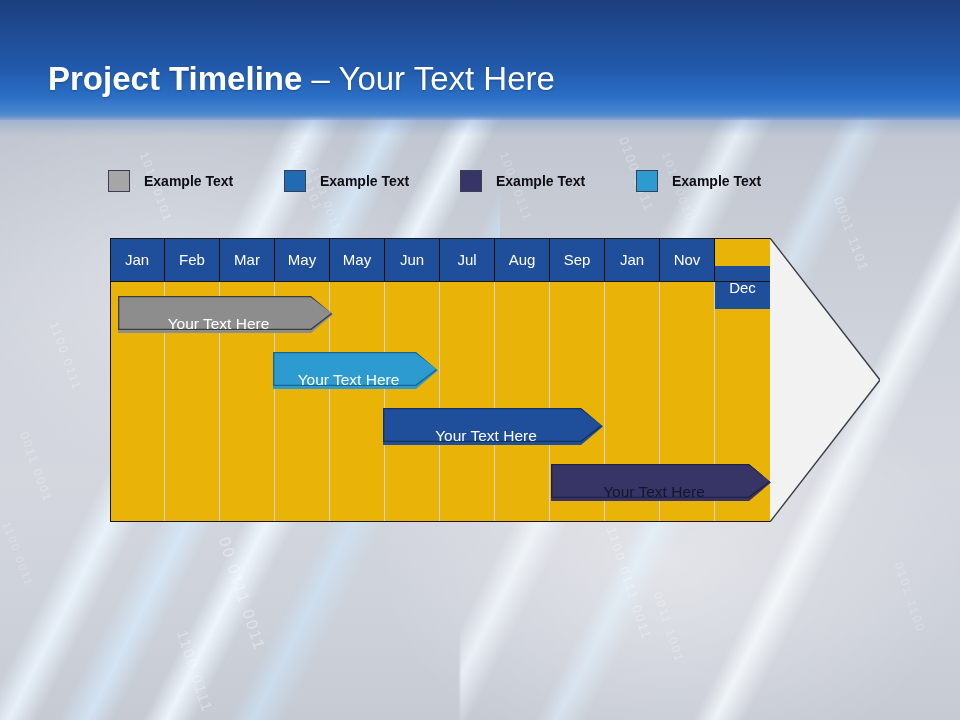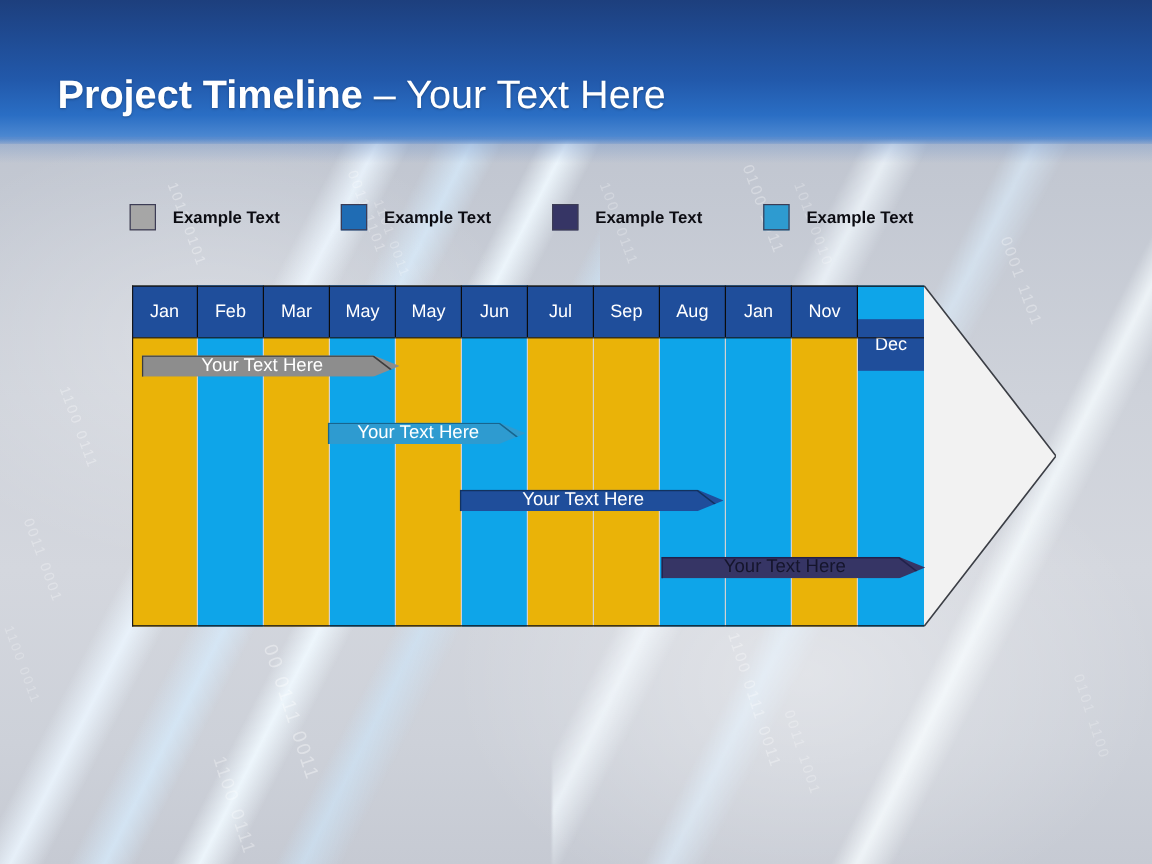"Feb" .col.plain { background: #0ea5e9 -> #eab308 }
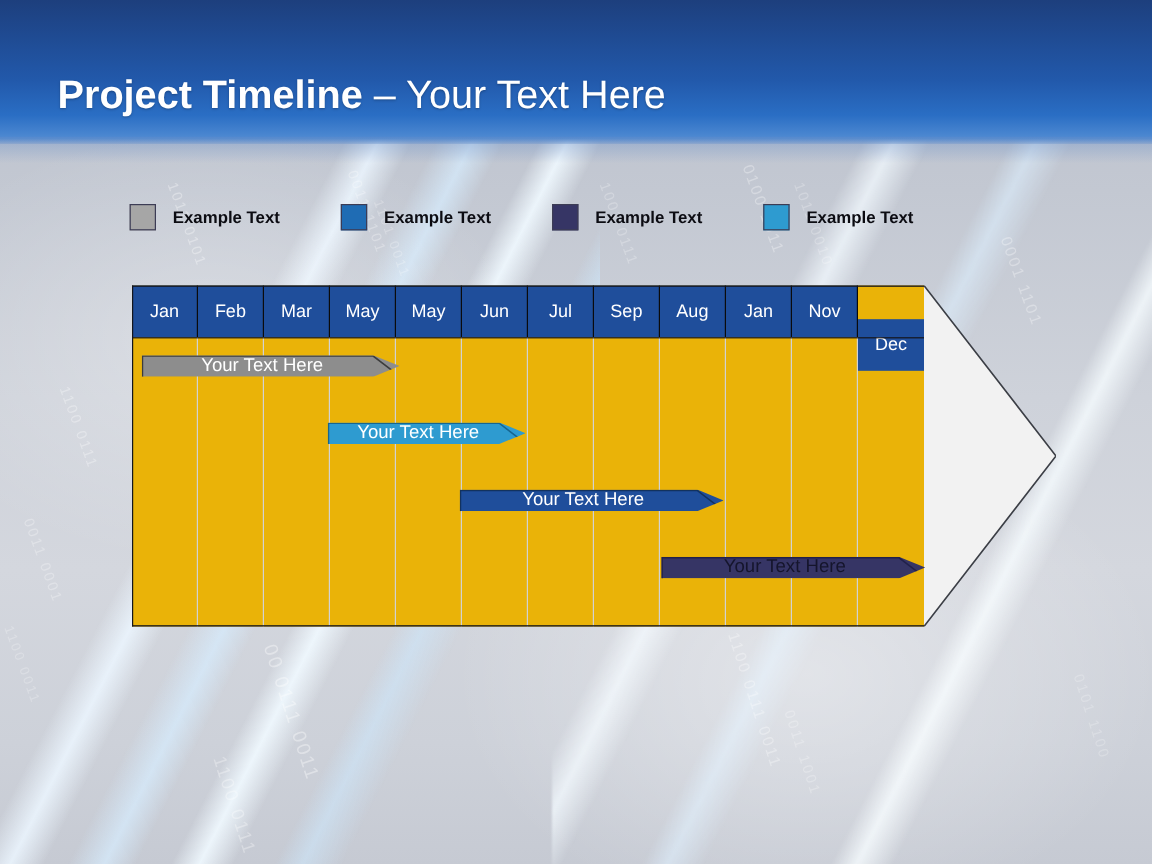"Sep" div.col { order: before "Aug" -> after "Aug" }
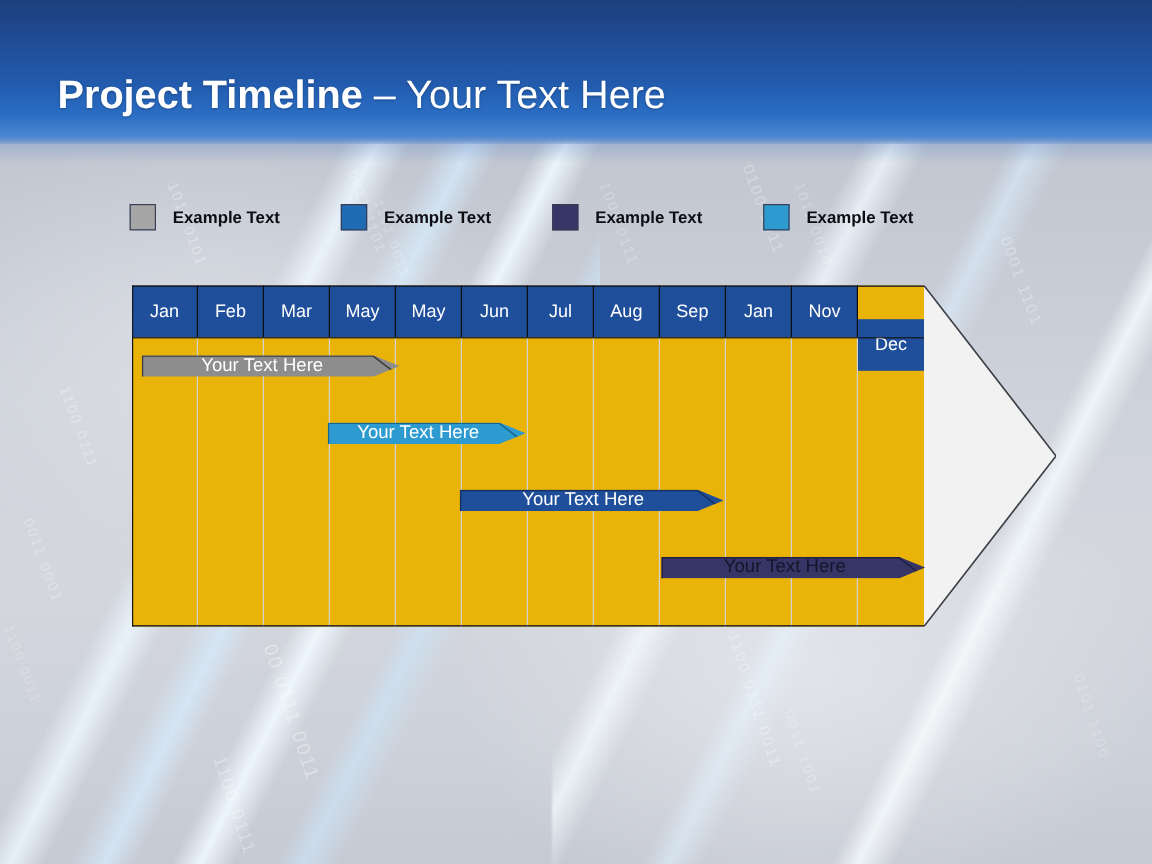"Your Text Here" .bar { align-items: center -> flex-end; height: 18px -> 37px }
